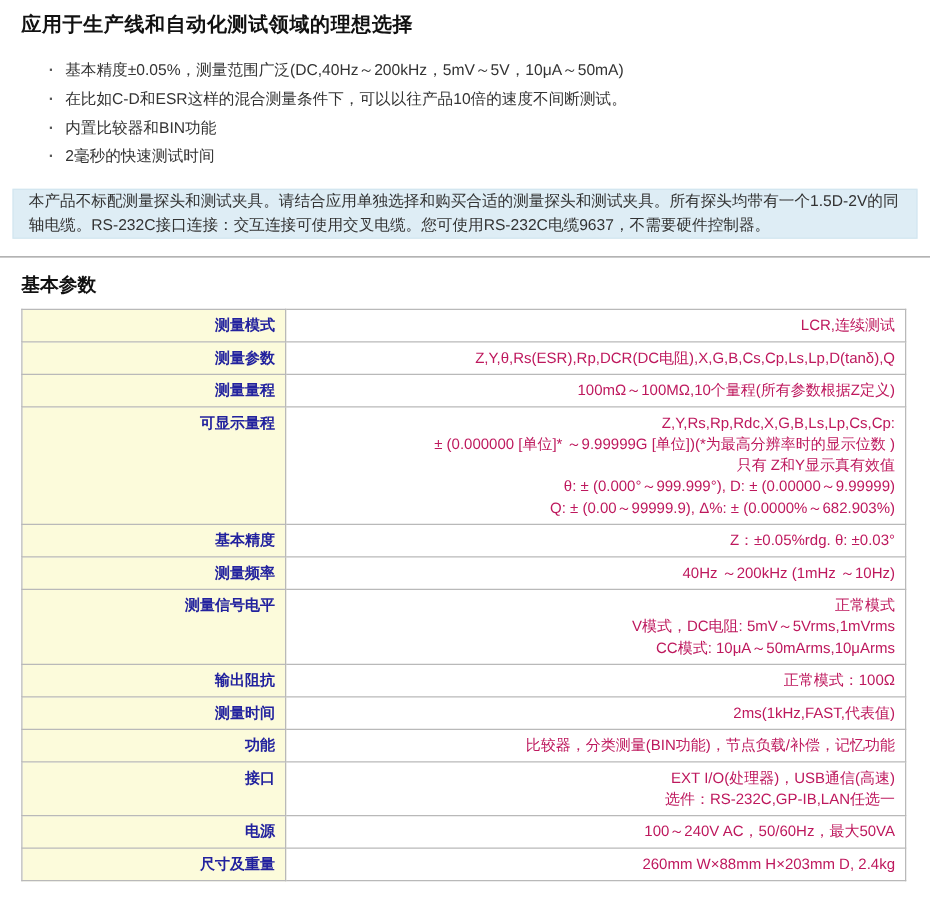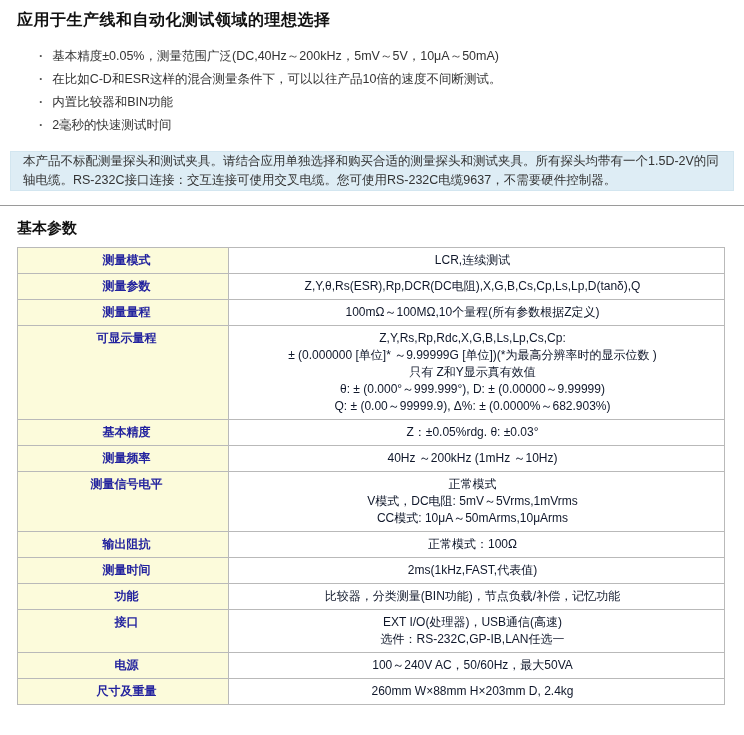"测量模式" table.spec th, table.spec td { text-align: center -> right }
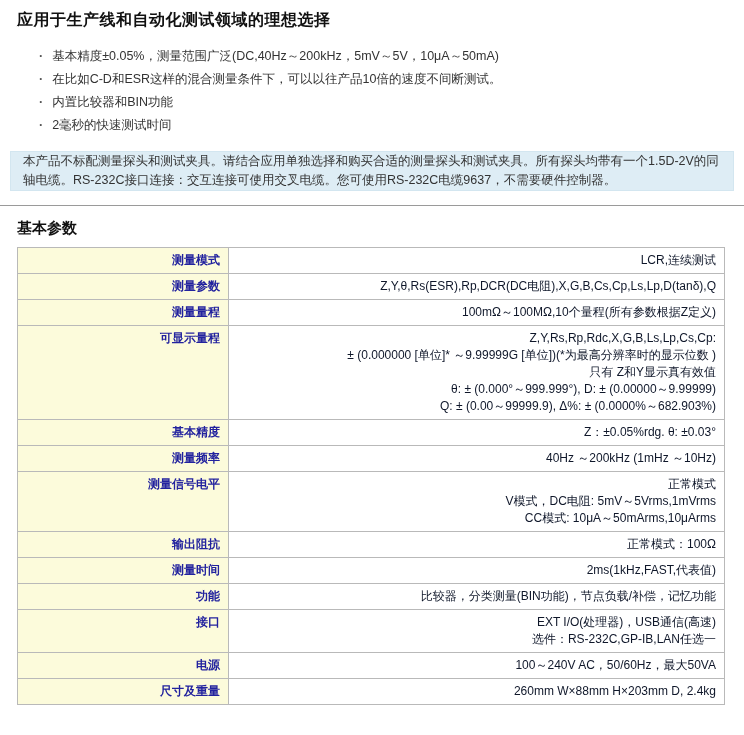"LCR,连续测试" table.spec td { color: #0f172a -> #be185d }
